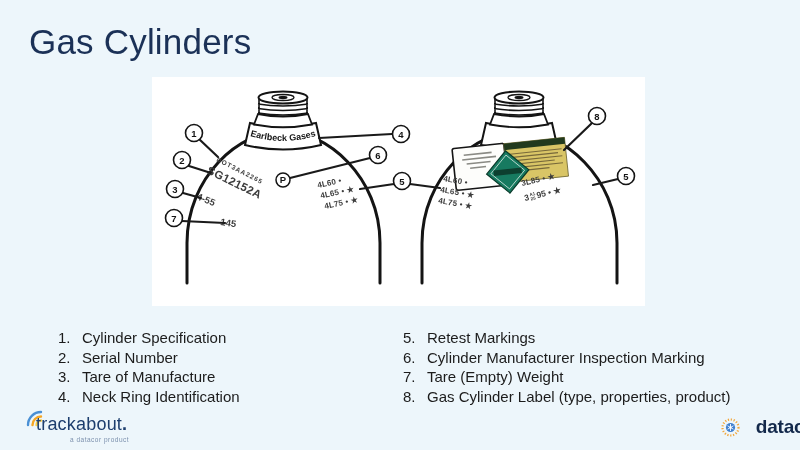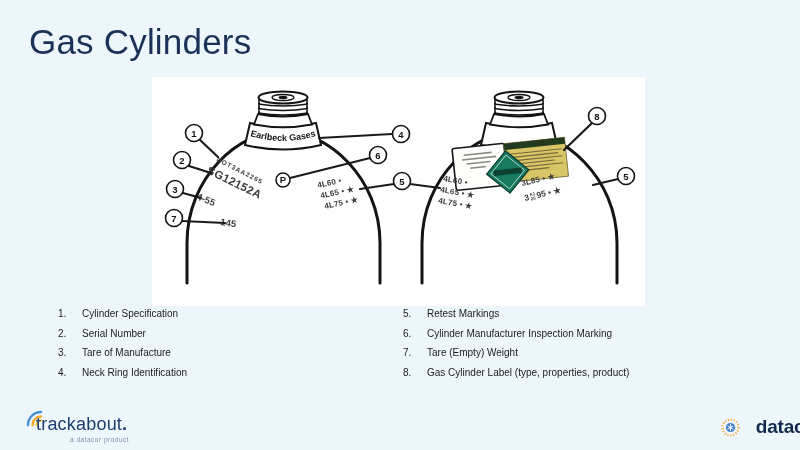"1. Cylinder Specification" .legend { font-size: 10px -> 15px; top: 304px -> 328px }
